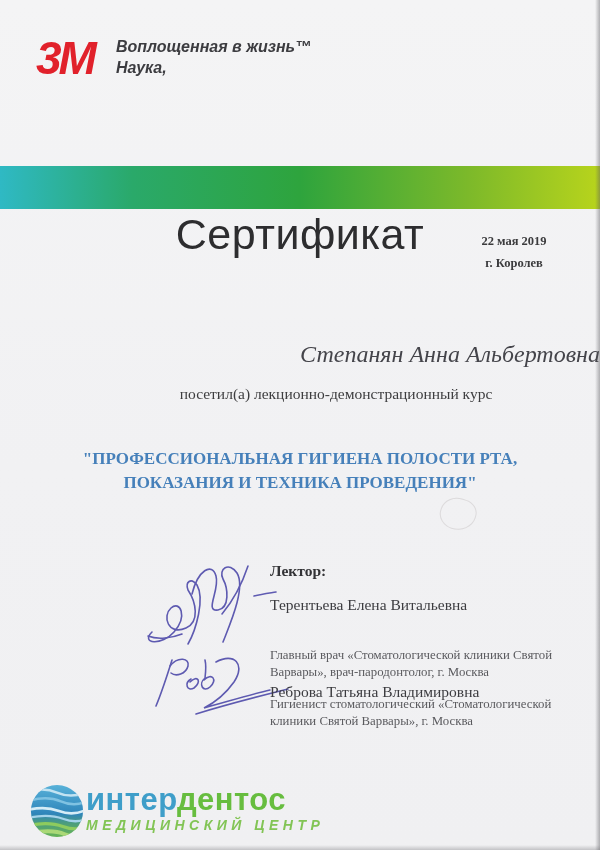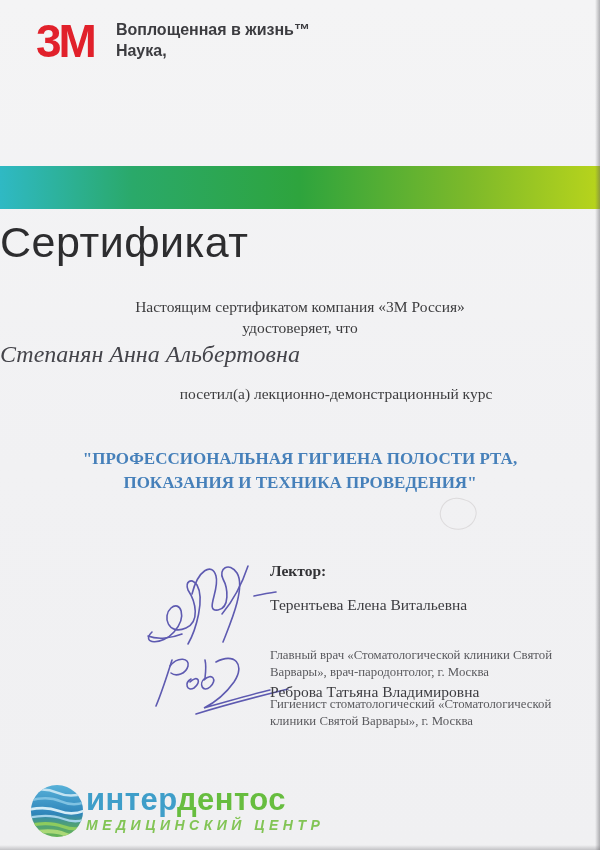"3M" .brand { font-style: none -> italic; top: 15px -> 32px }
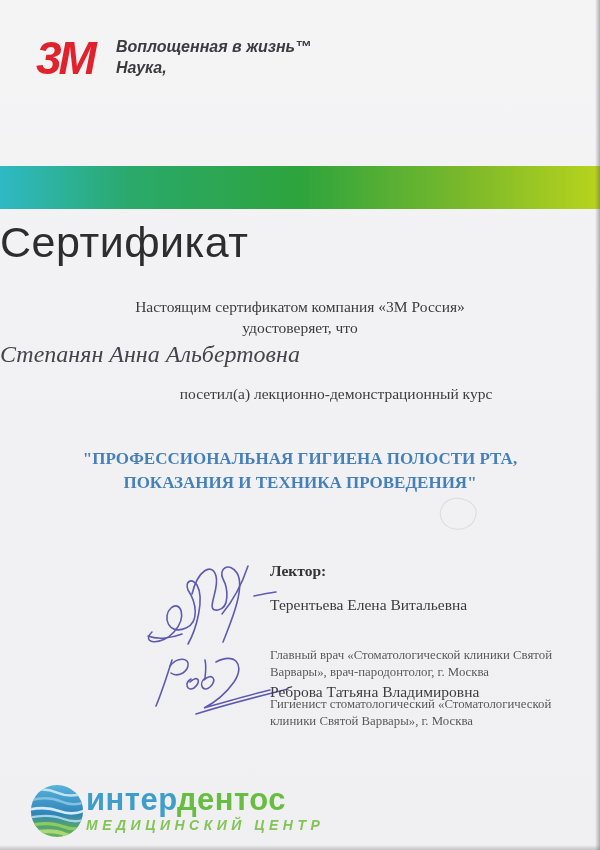"Сертификат" .cert-title { text-align: none -> center; top: 218px -> 210px }
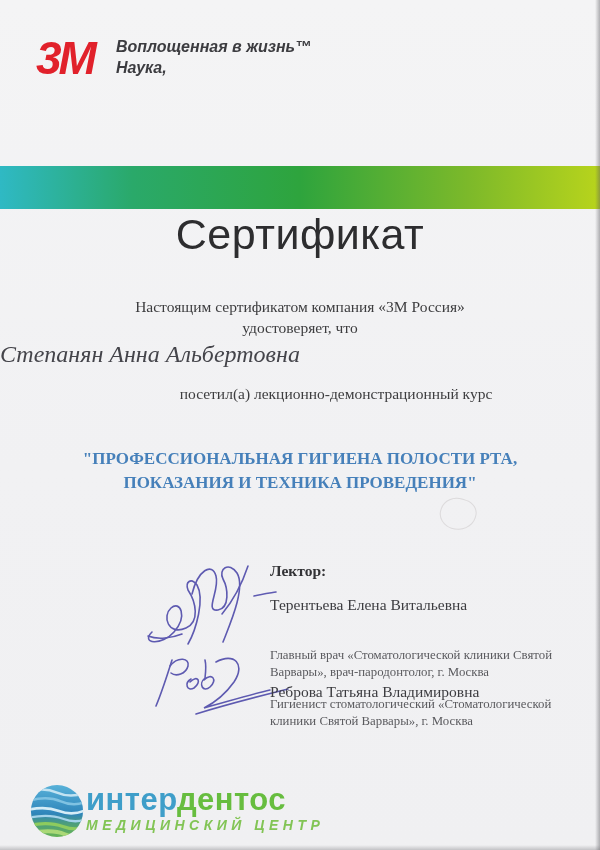"22 мая 2019" div.date-block { html: none -> <div> <div>22 мая 2019</div> <div>г. Королев</div> </div> }
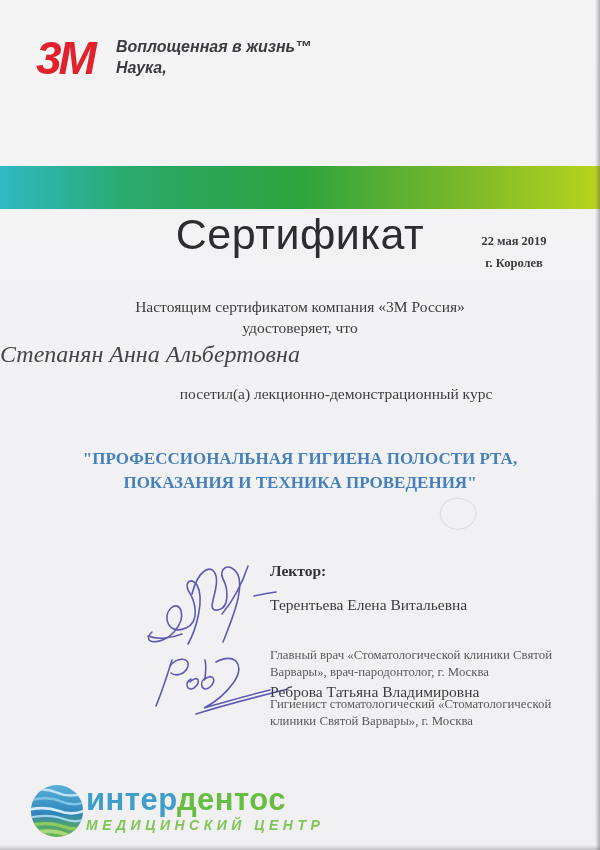"Настоящим сертификатом компания «3М" div.intro { html: <div> <div>Настоящим сертификатом компания «3М Россия»</div> <div>удостоверяет, что</div> </div> -> none }
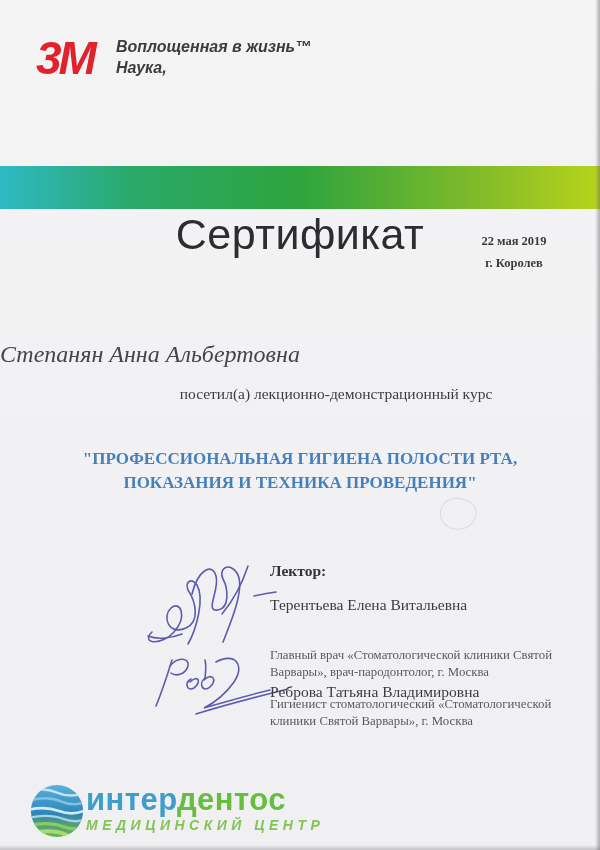"Степанян Анна Альбертовна" .recipient { text-align: left -> right }
